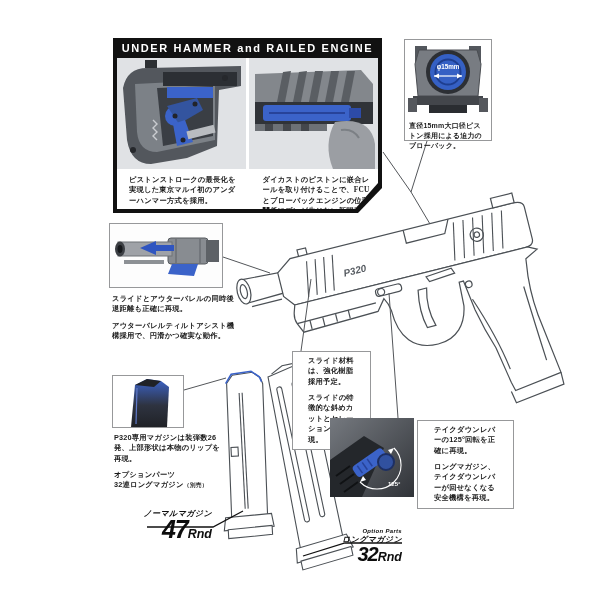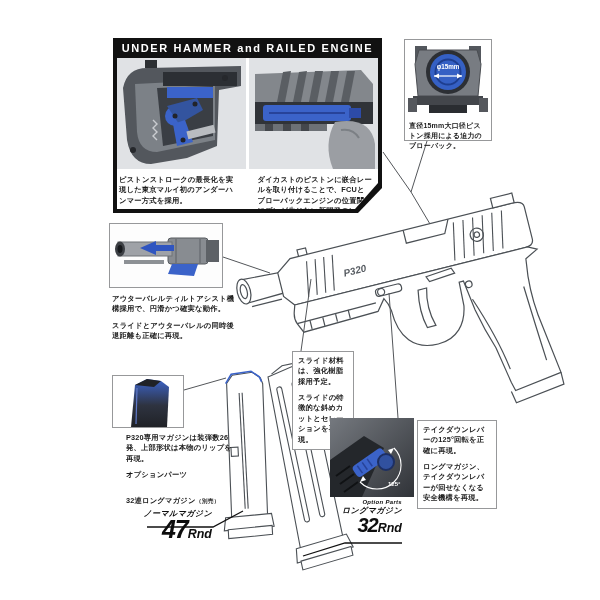"ピストンストロークの最長化を実現した東京マルイ初のアンダーハンマー方式を採用。" .engine-text { font-family: none -> Liberation Serif, serif; padding: 4px 6px 2px 2px -> 4px 6px 2px 12px }
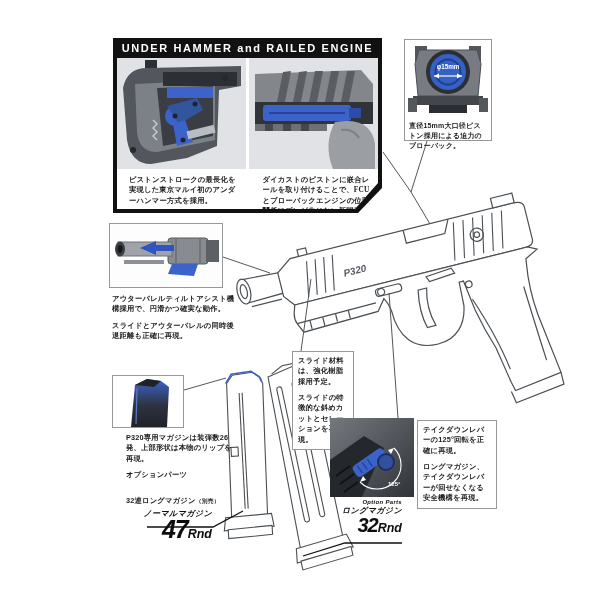"アウターバレルティルトアシスト機構採用で、円滑かつ確実な動作。" p.jp { order: before "スライドとアウターバレルの同時後退距離も正確に再現。" -> after "スライドとアウターバレルの同時後退距離も正確に再現。" }
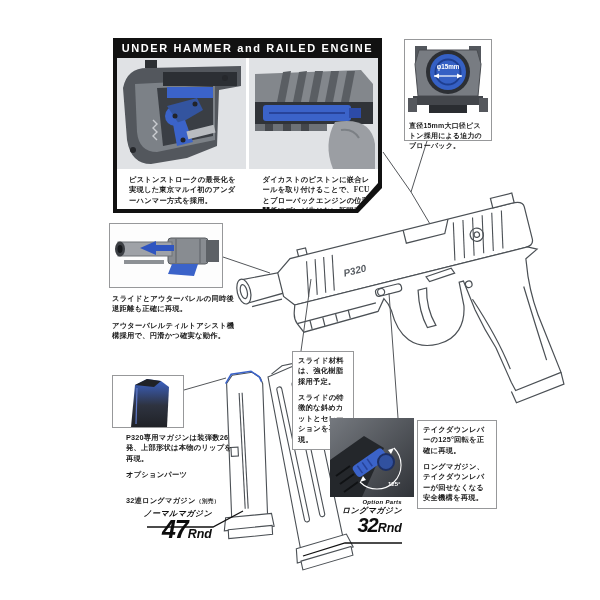"スライド材料は、強化樹脂採用予定。" .slide-note-box { padding: 4px 5px -> 4px 15px; width: 62px -> 79px }
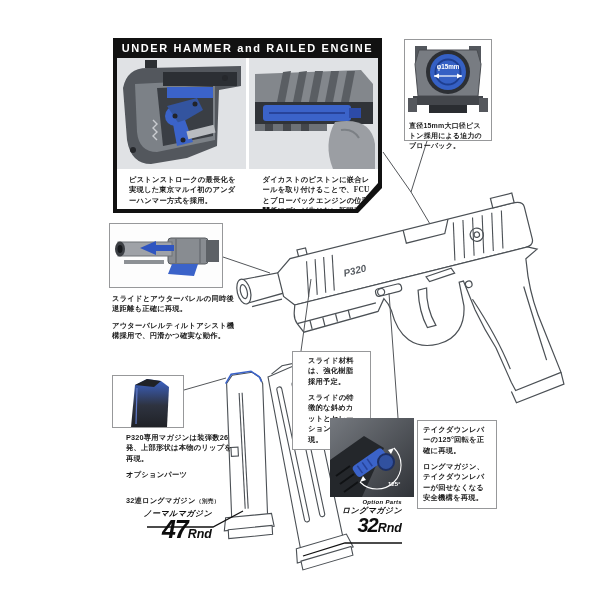"テイクダウンレバーの125°回転を正確に再現。" .takedown-note-box { padding: 4px 5px -> 4px 16px; width: 80px -> 97px }
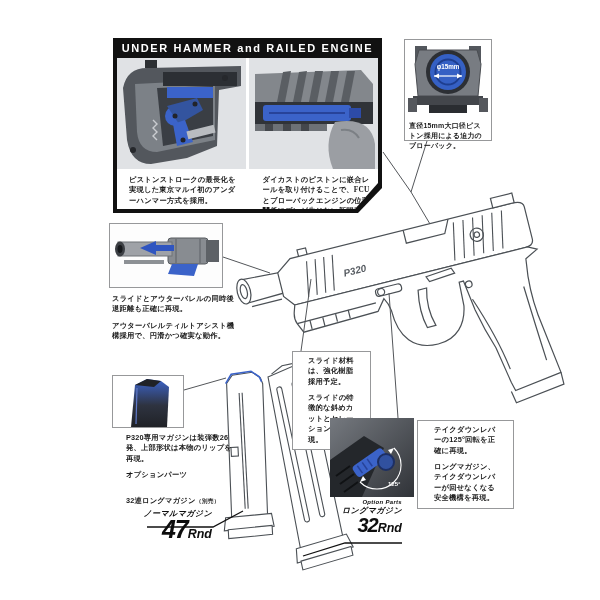"P320専用マガジンは装弾数26発、上部形状は本物のリップを再現。" .mag-note { left: 126px -> 114px }
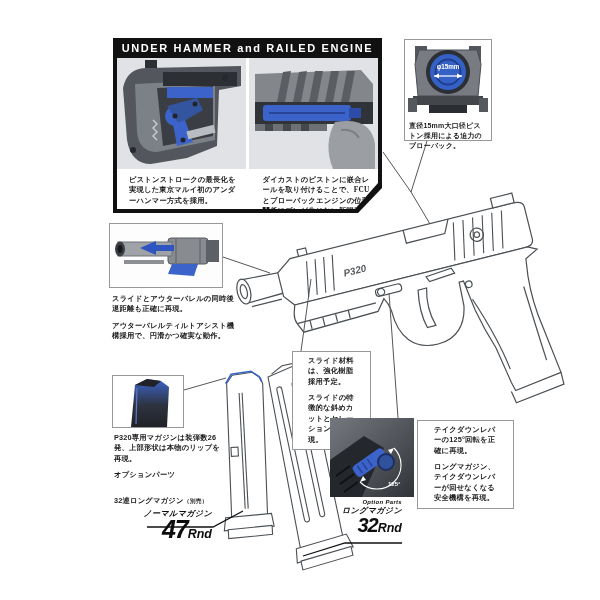"オプションパーツ" p.jp { margin-bottom: 16px -> 0 }
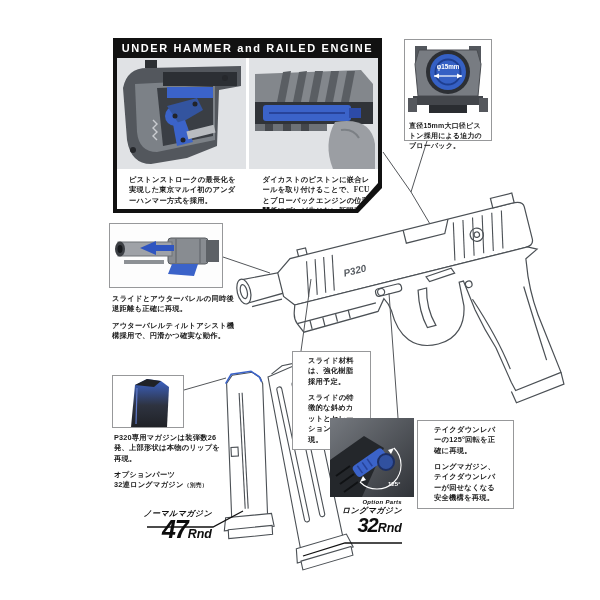"ロングマガジン" .label-32 { top: 499px -> 528px }
